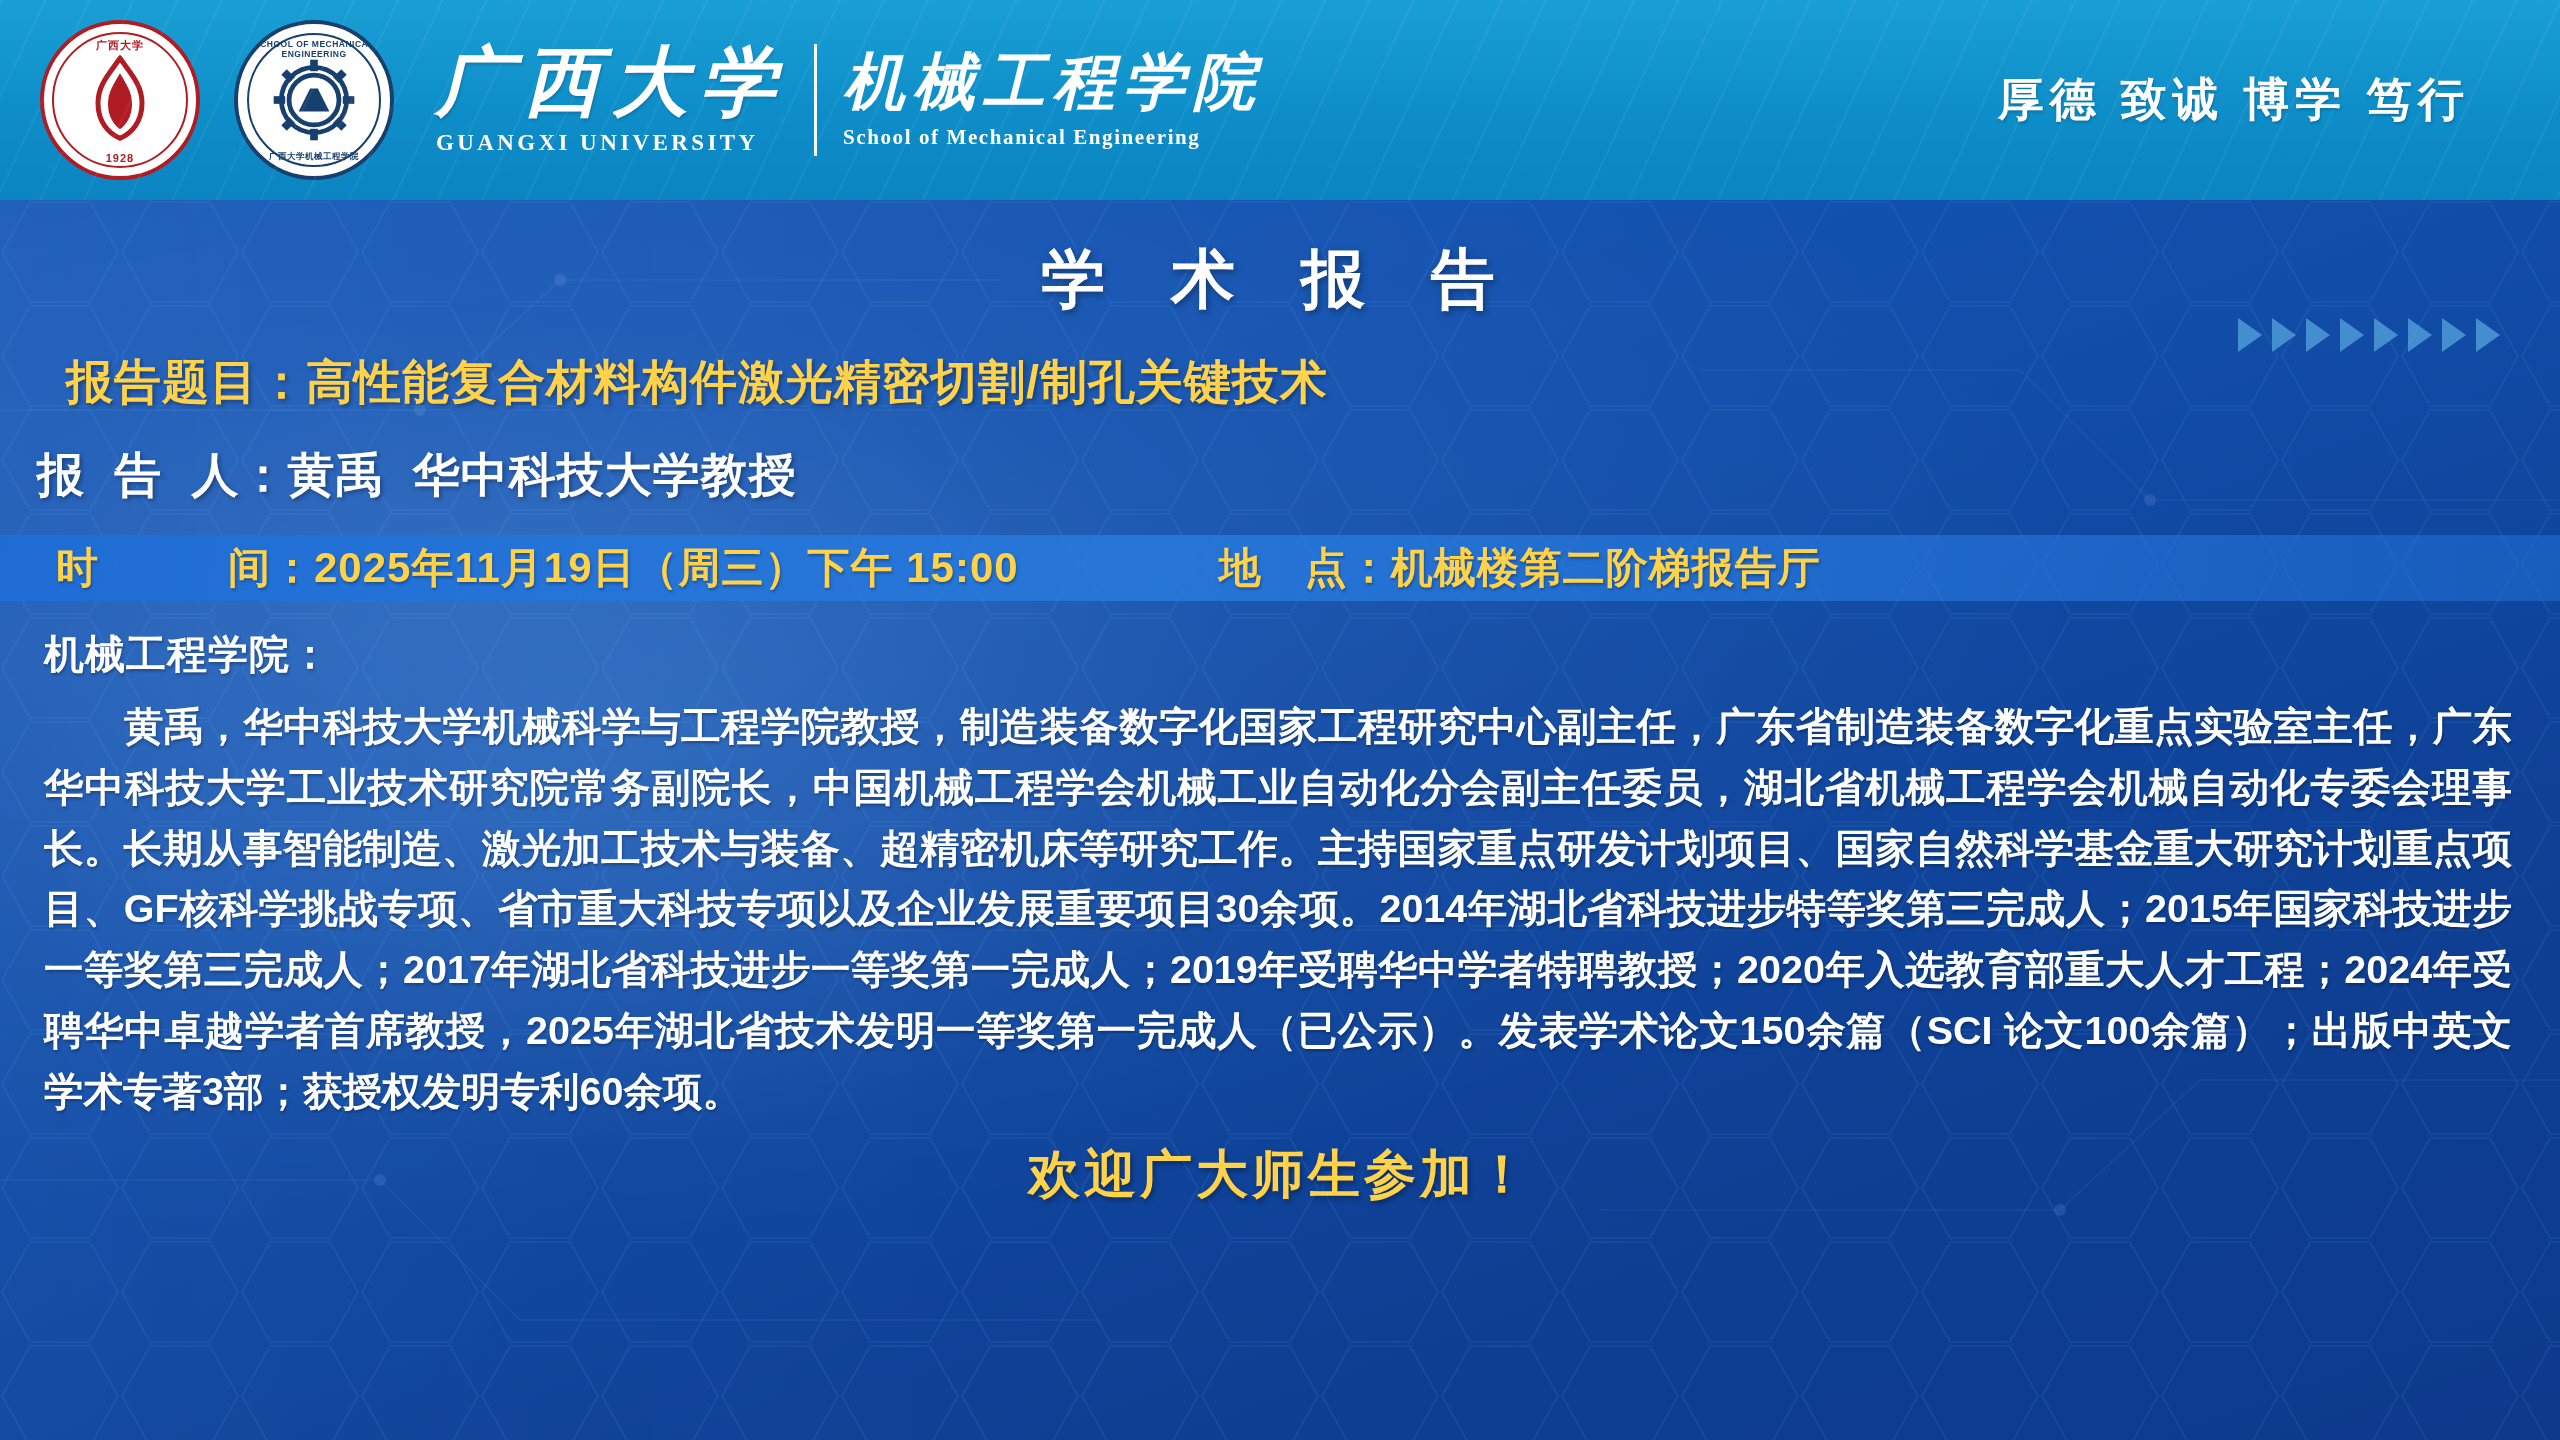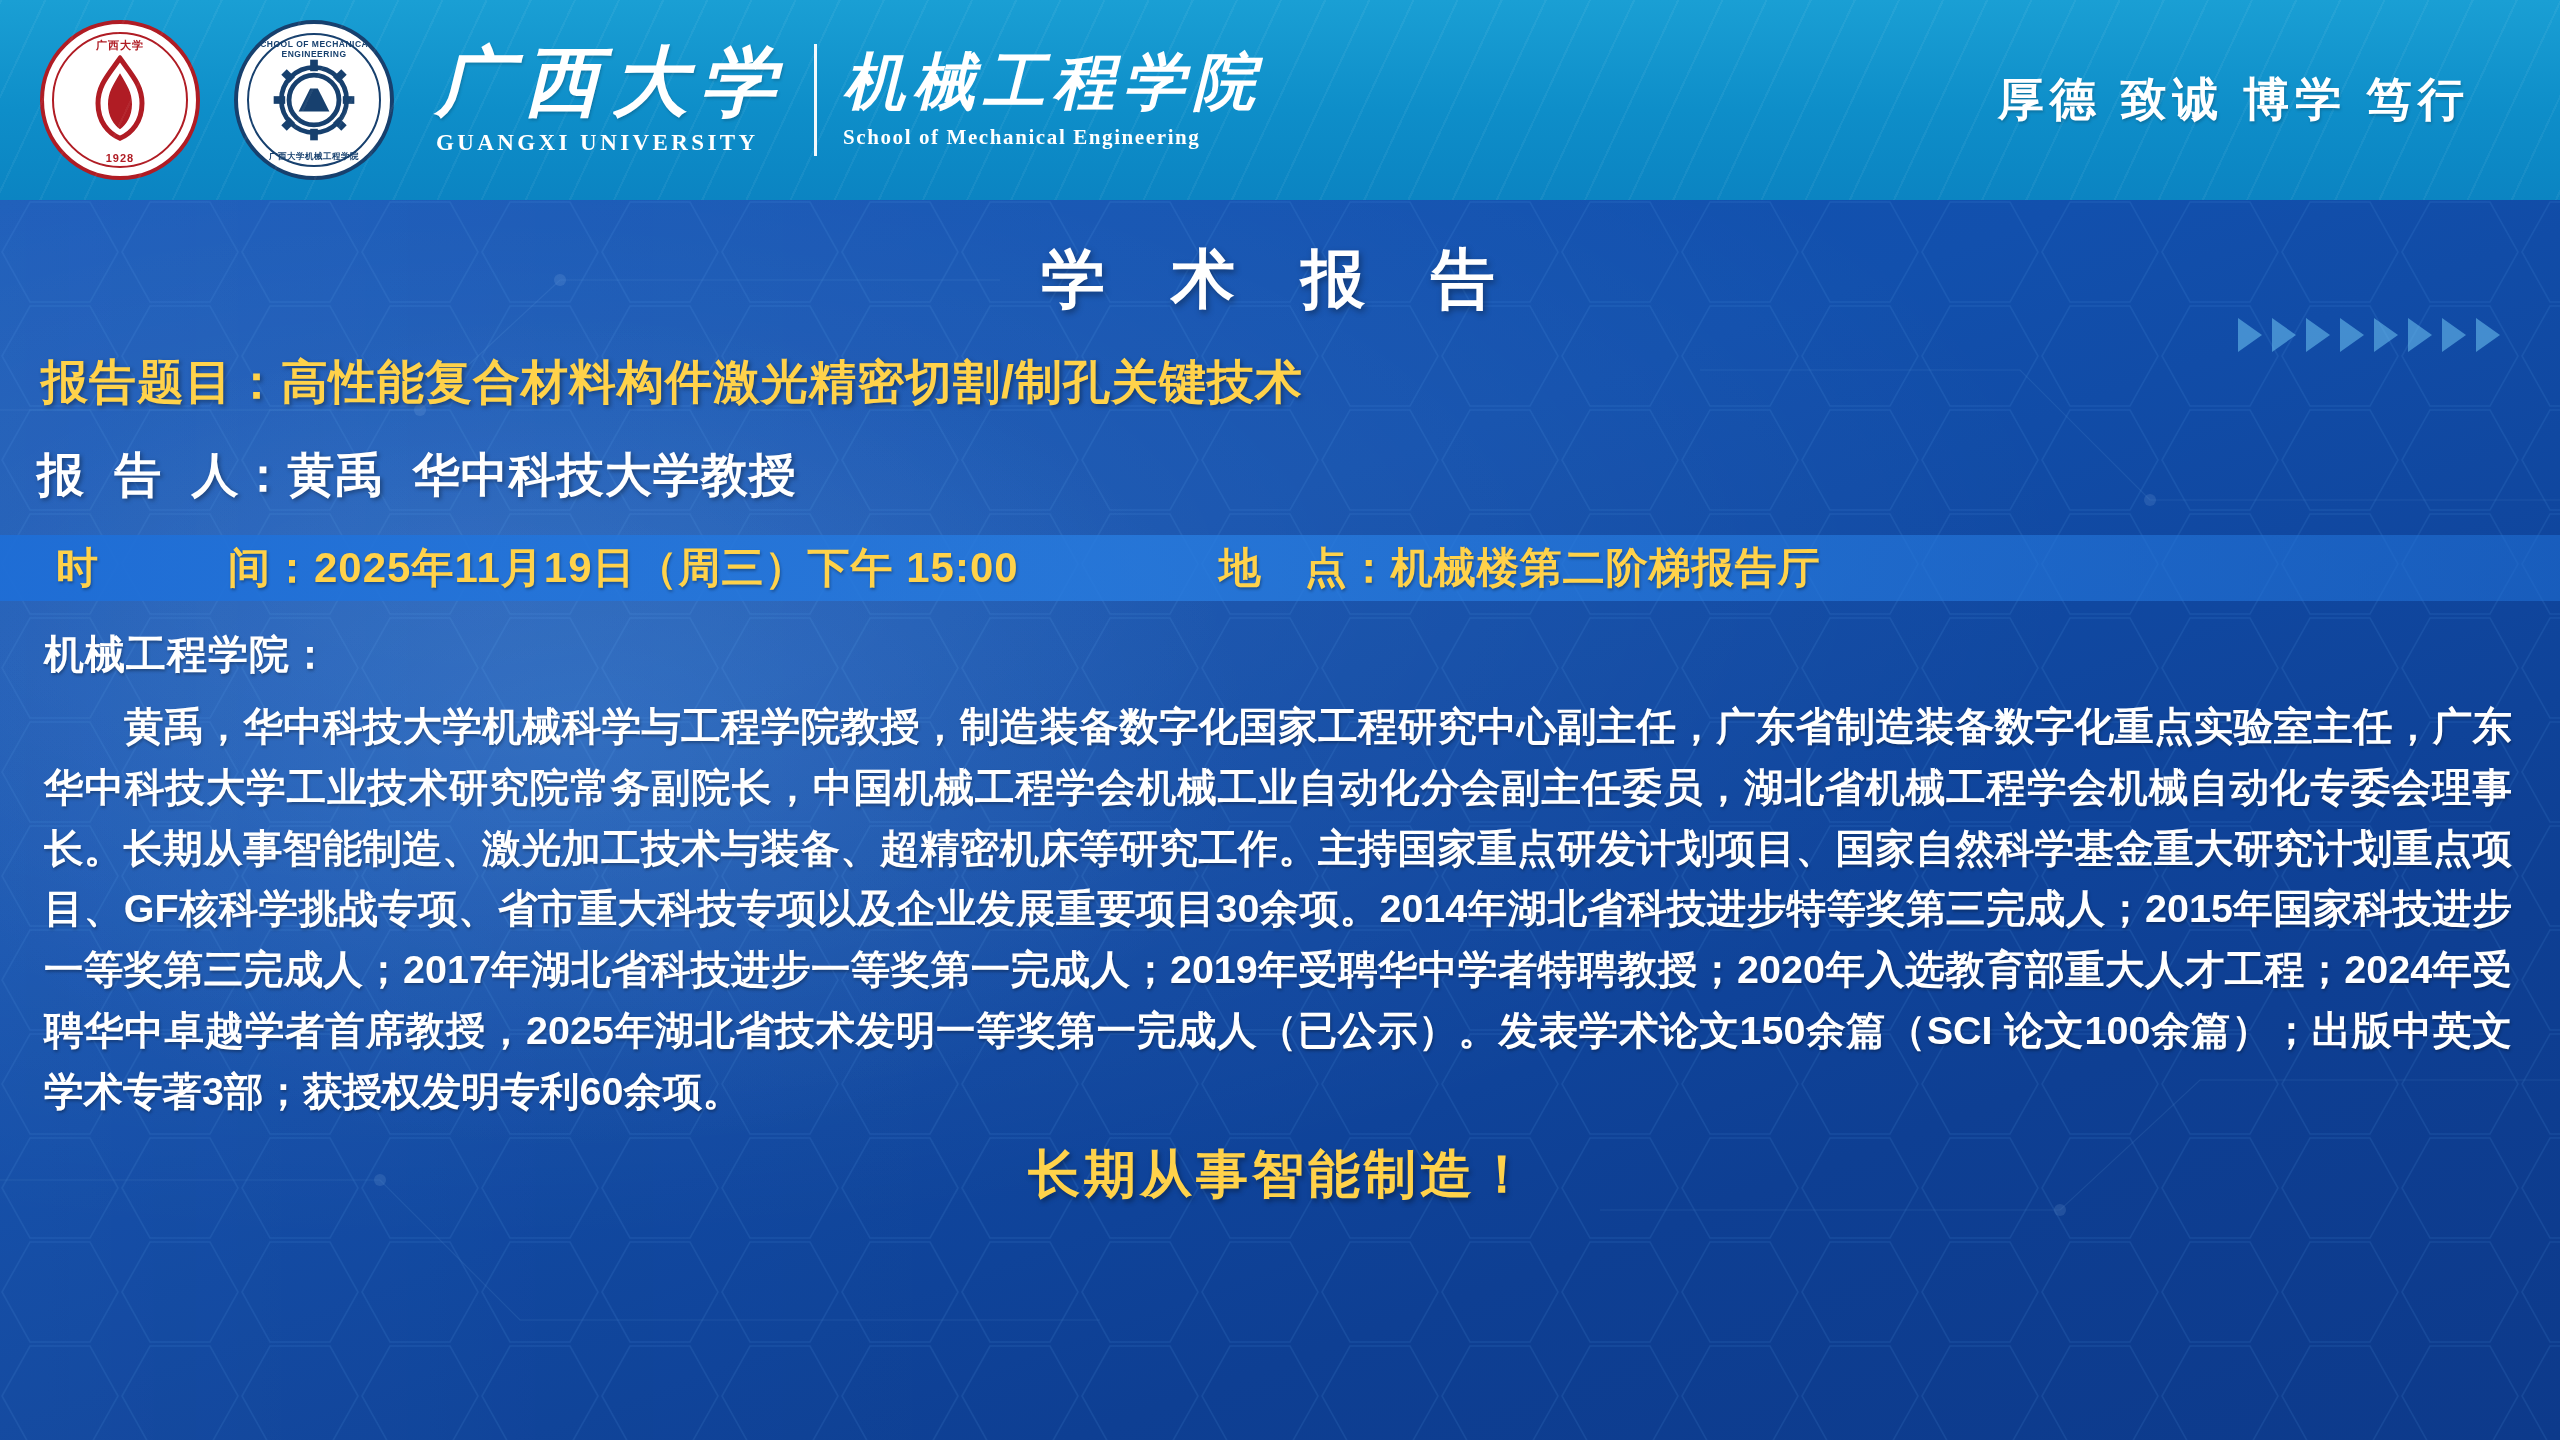"报告题目：高性能复合材料构件激光精密切割/制孔关键技术" .line-topic { padding: 22px 0 0 41px -> 22px 0 0 66px }
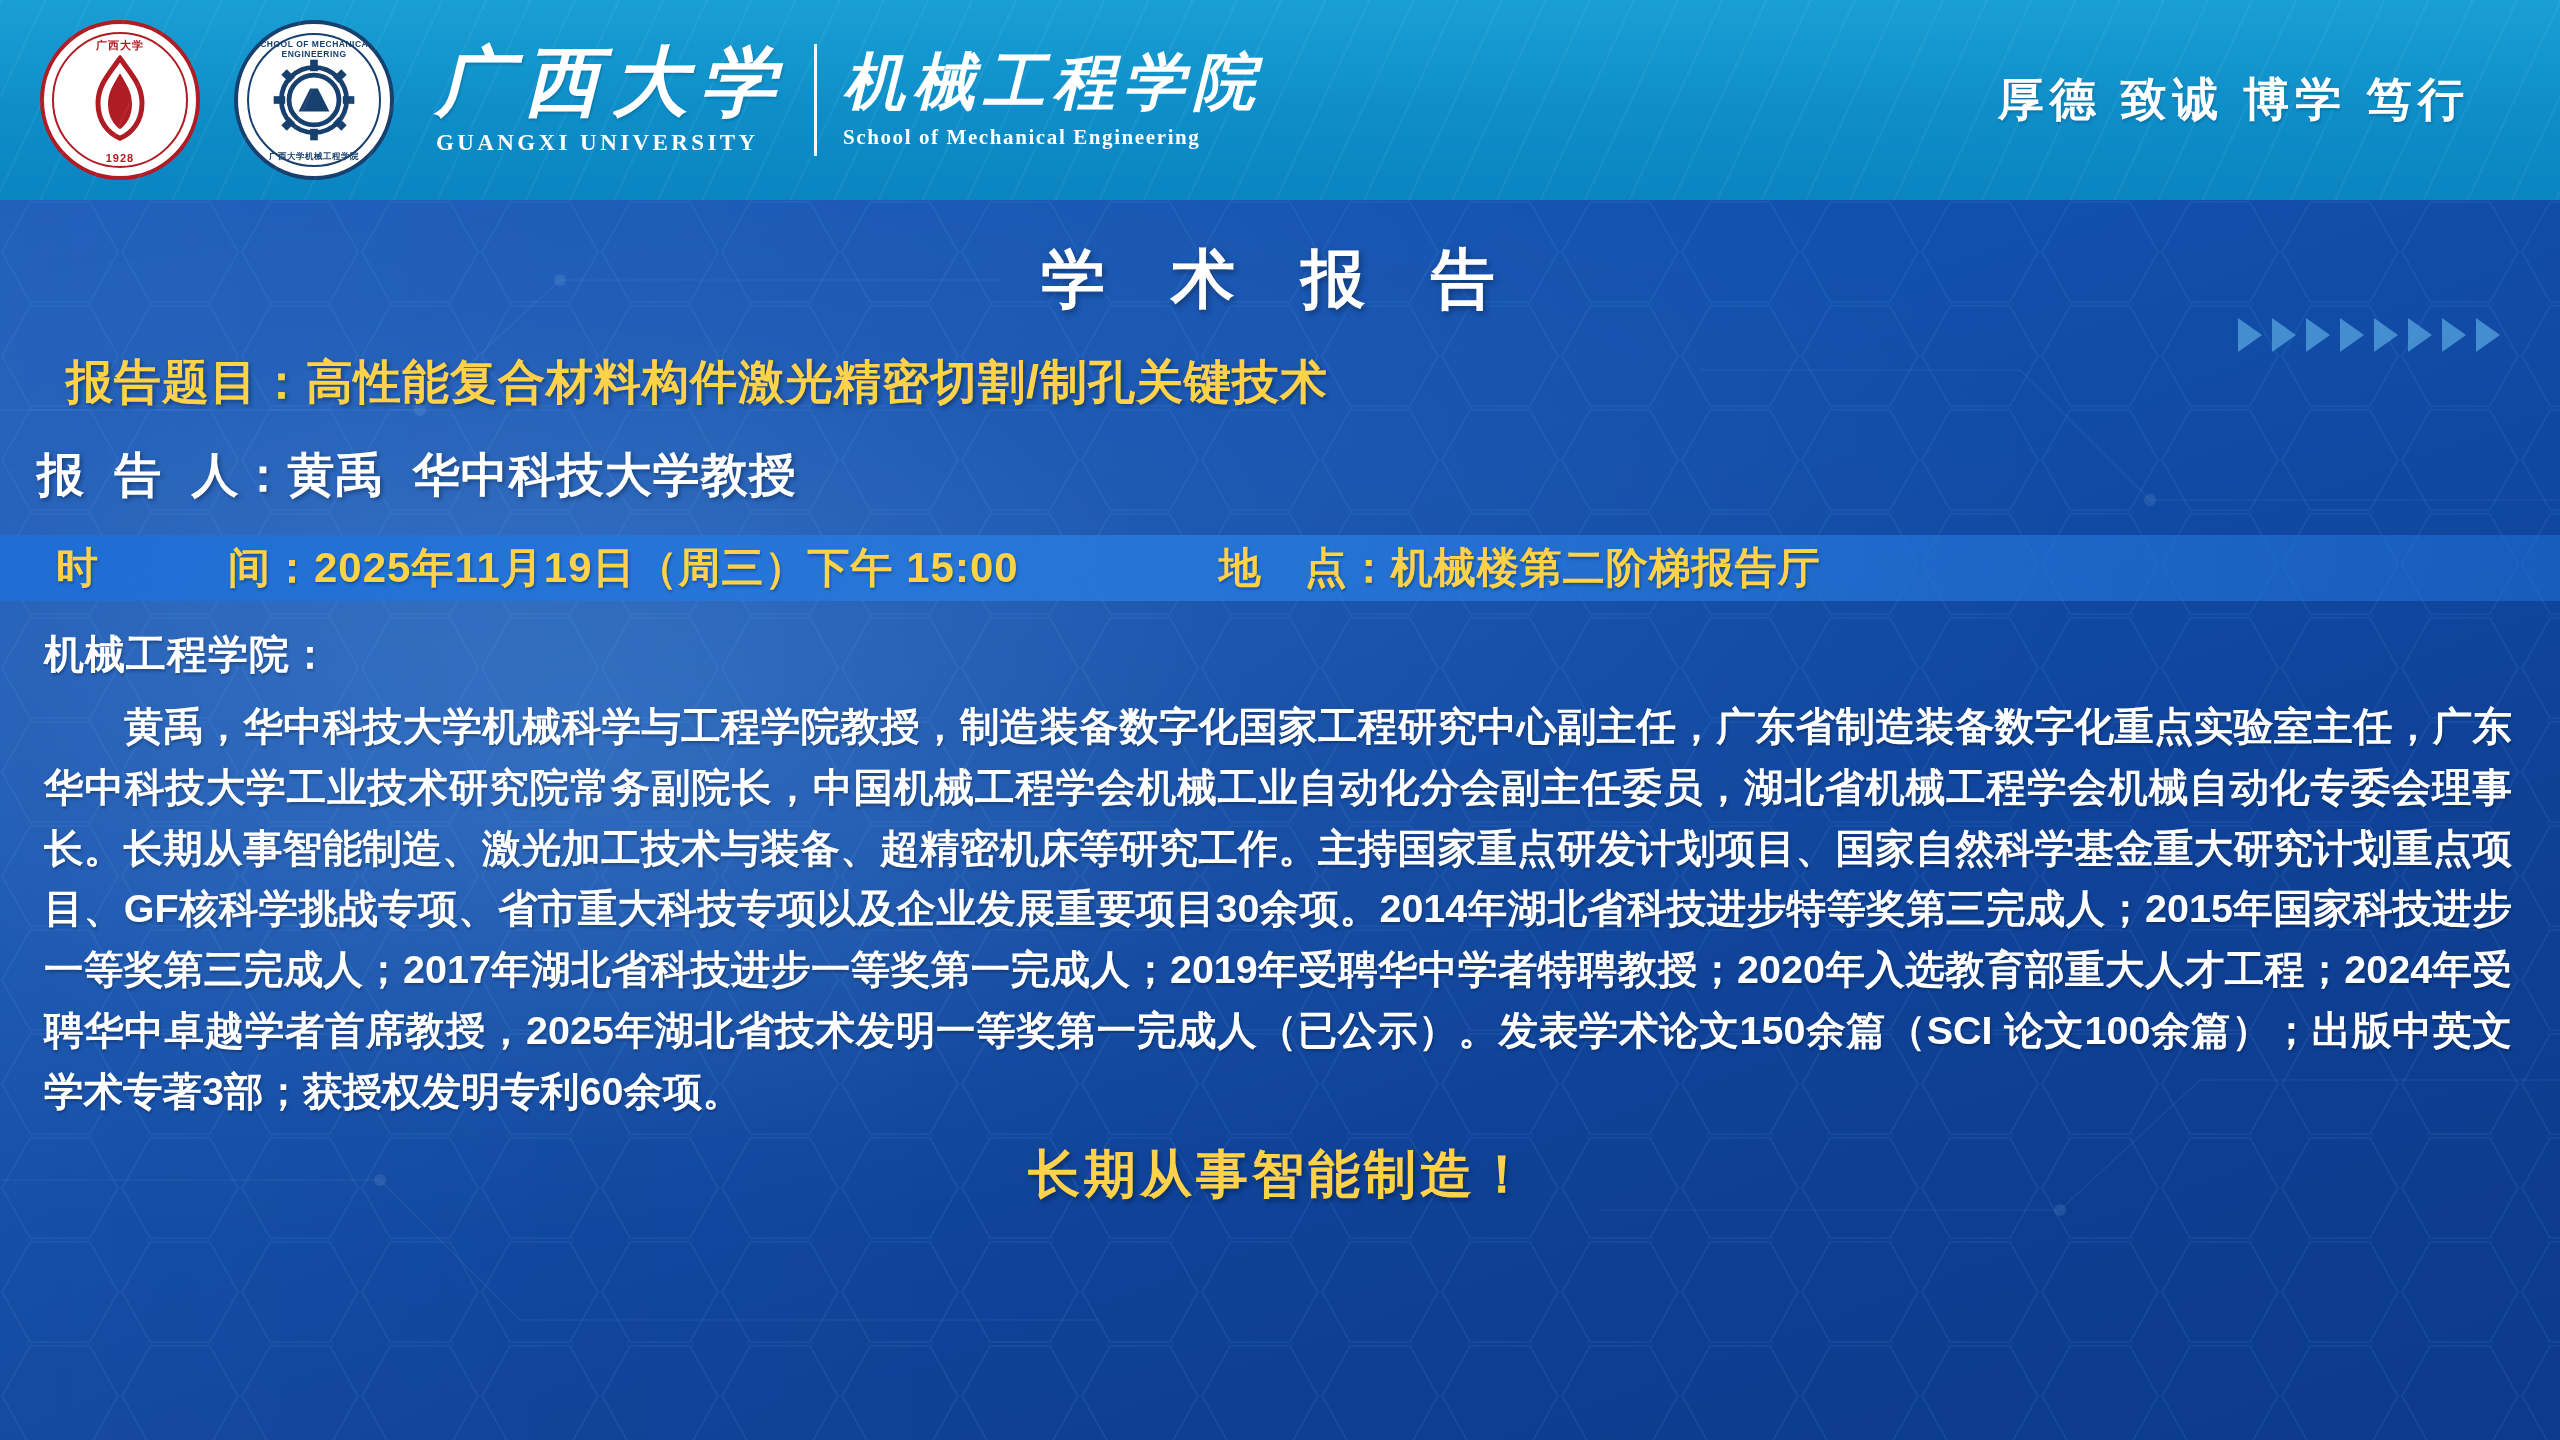"长期从事智能制造！" div.welcome { text: 长期从事智能制造 -> 欢迎广大师生参加 }
